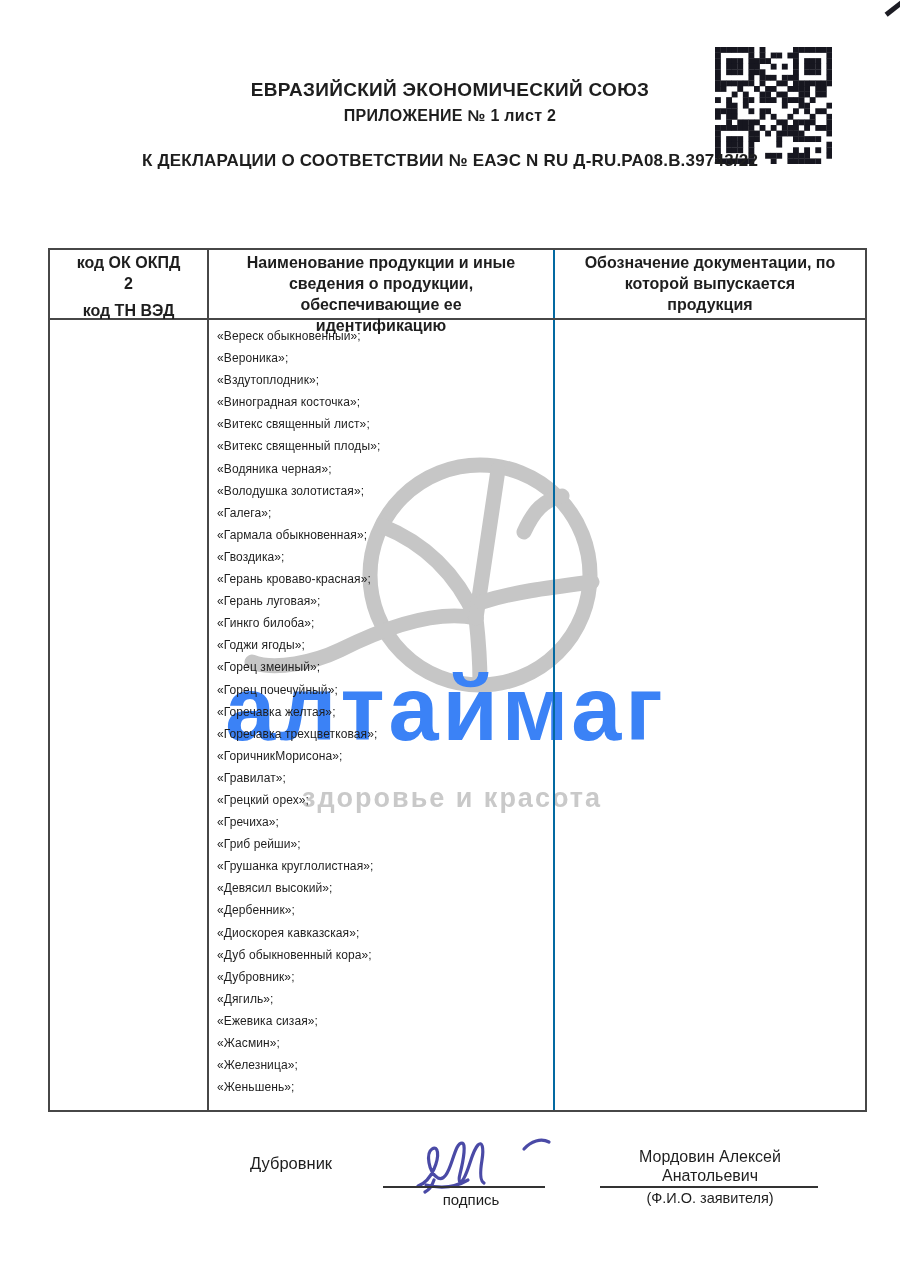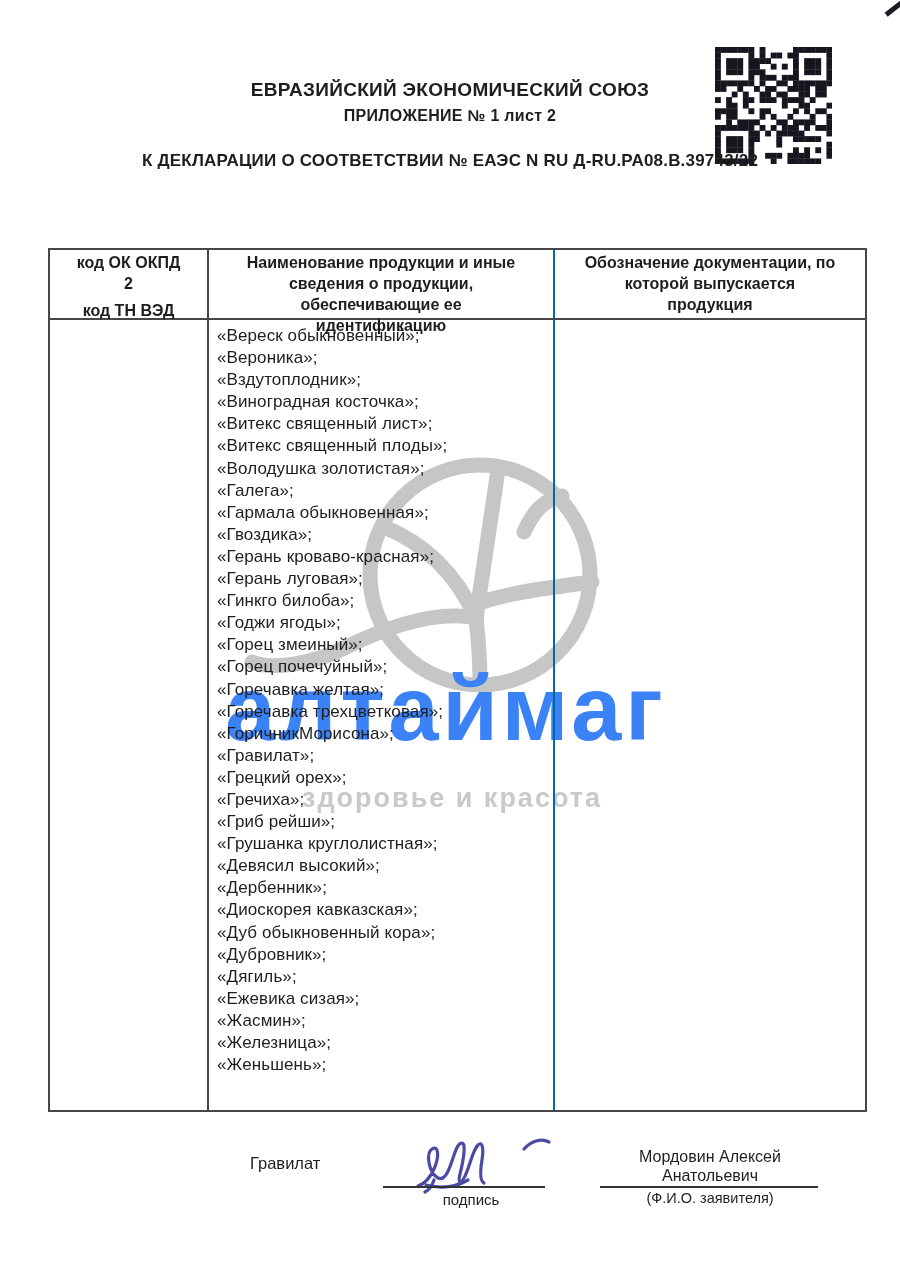"«Вереск обыкновенный»;" .product-list { font-size: 17px -> 12px }
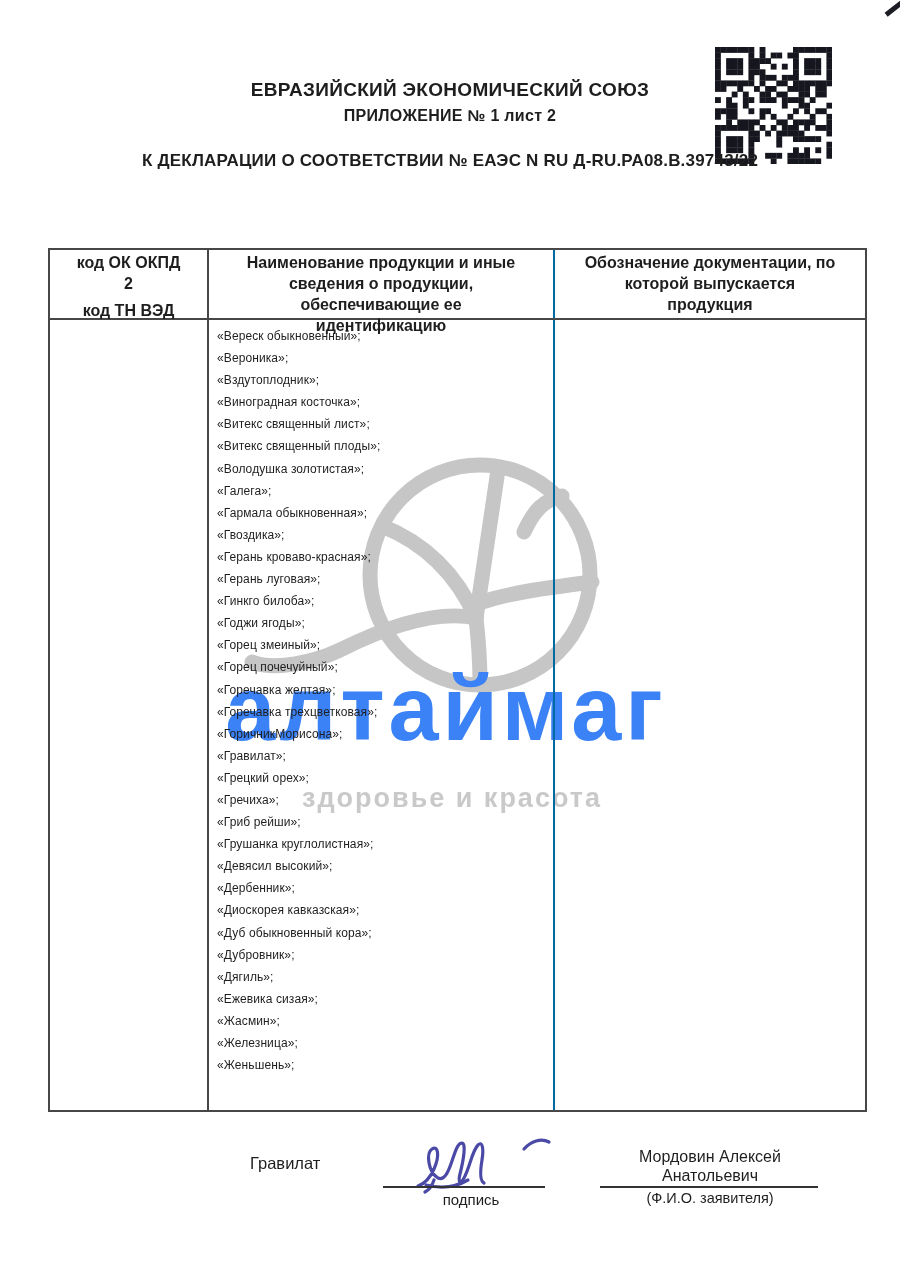"«Водяника черная»;" div.product-item { html: none -> <div>«Водяника черная»;</div> }
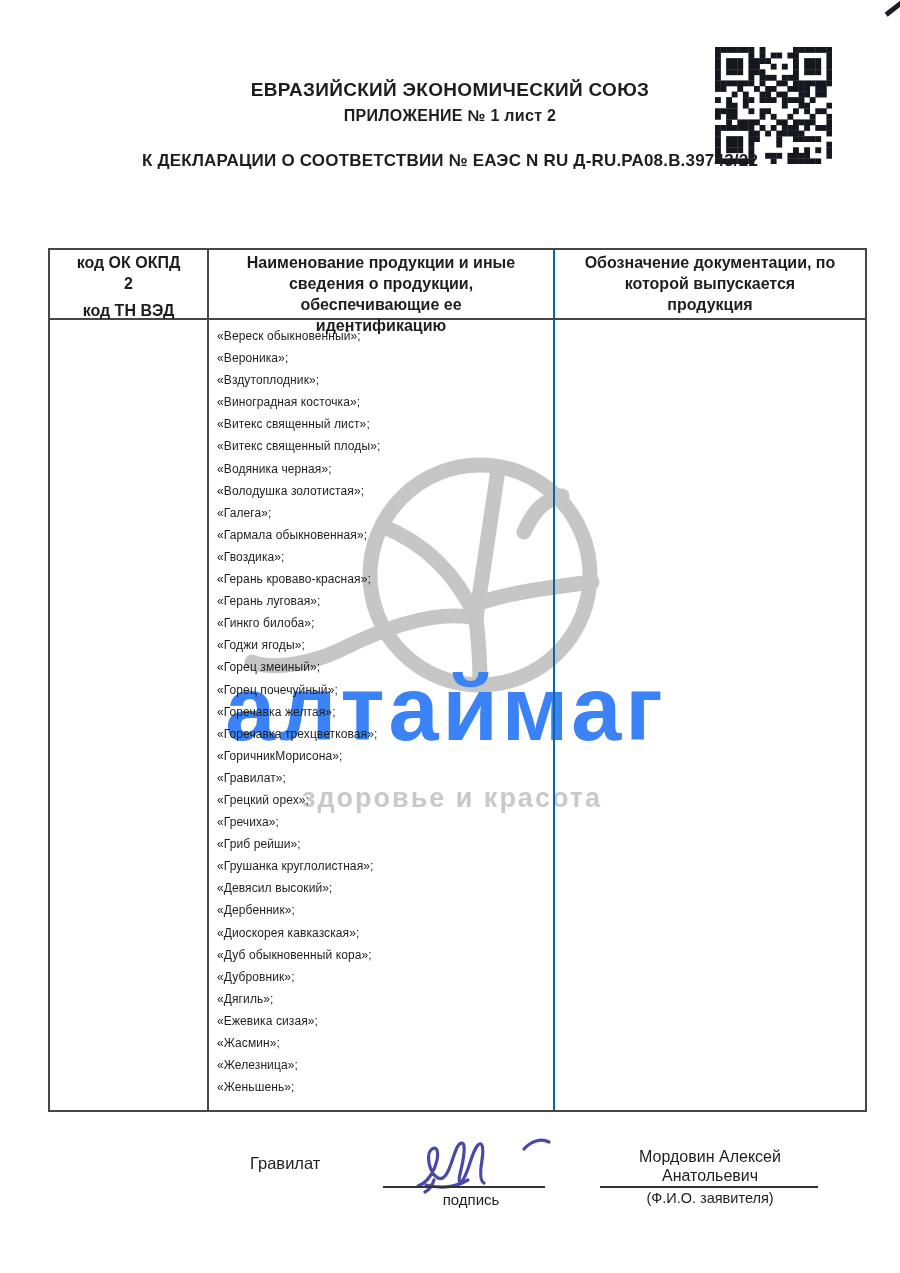"Гравилат" div.ft { text: Гравилат -> Дубровник }
